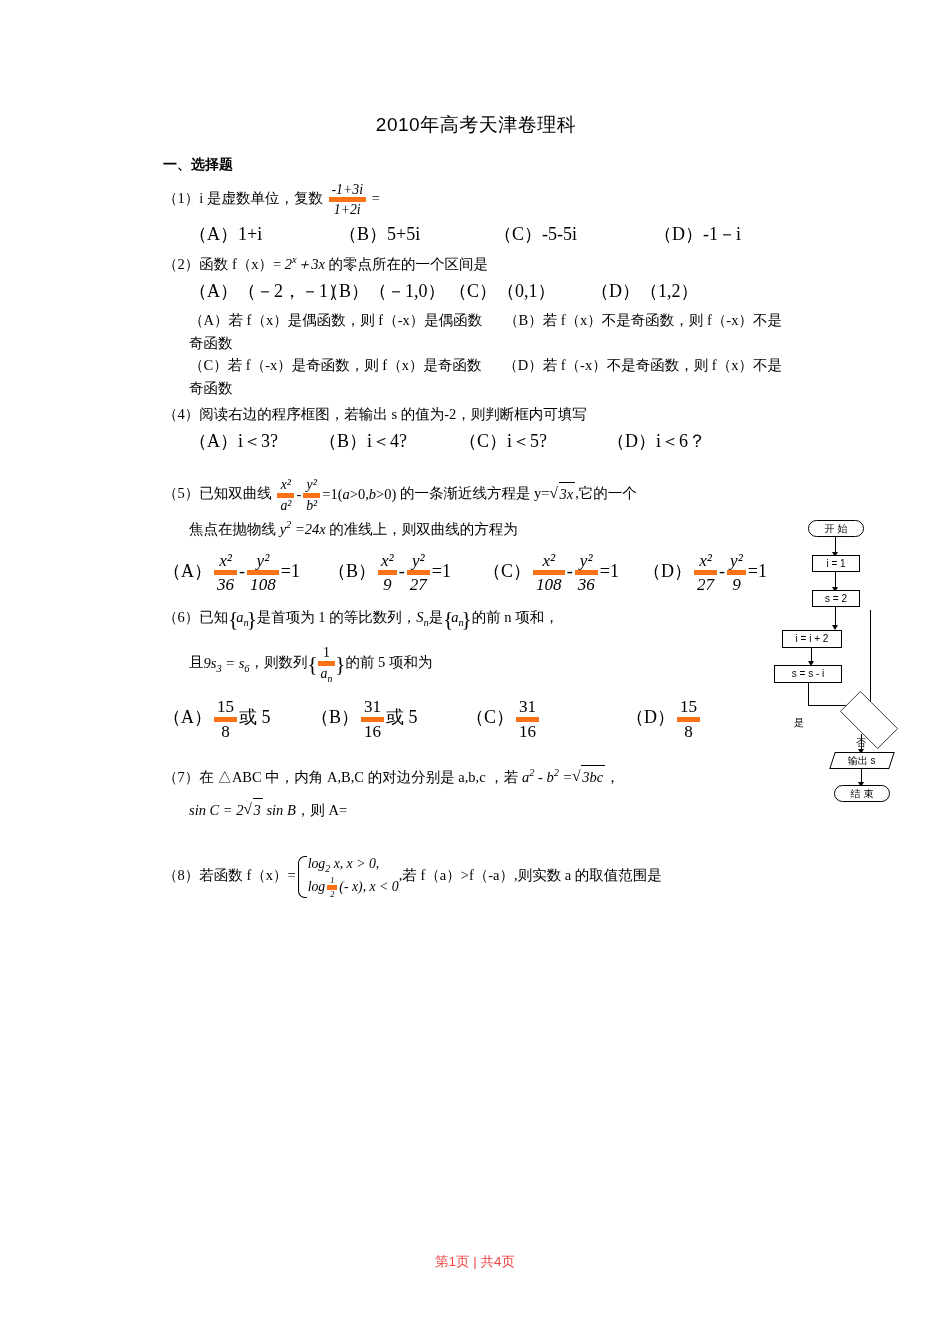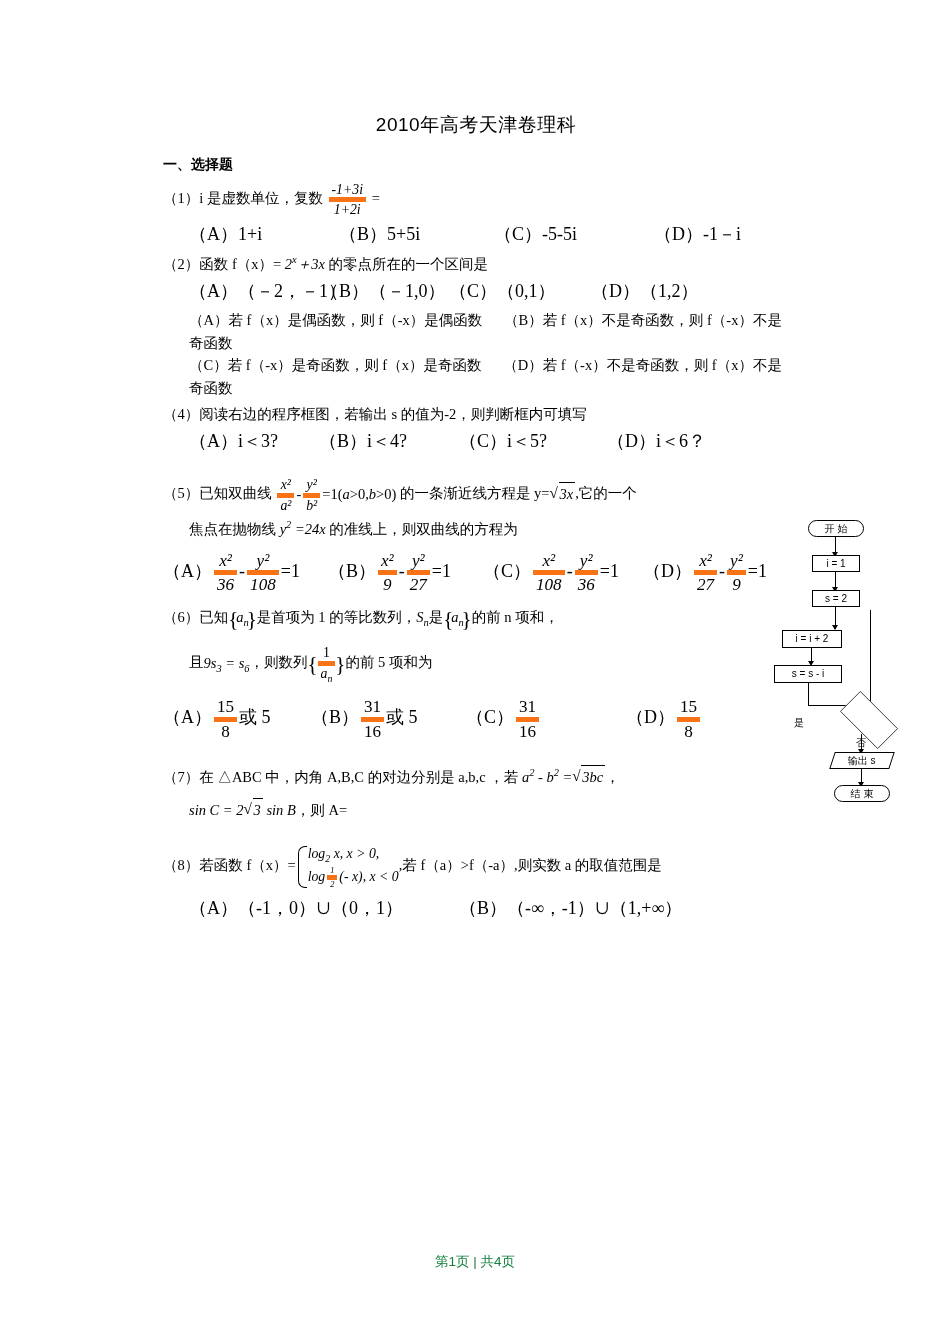"（8）若函数 f（x）= log2 x, x" div.q { margin-top: 22px -> 32px }
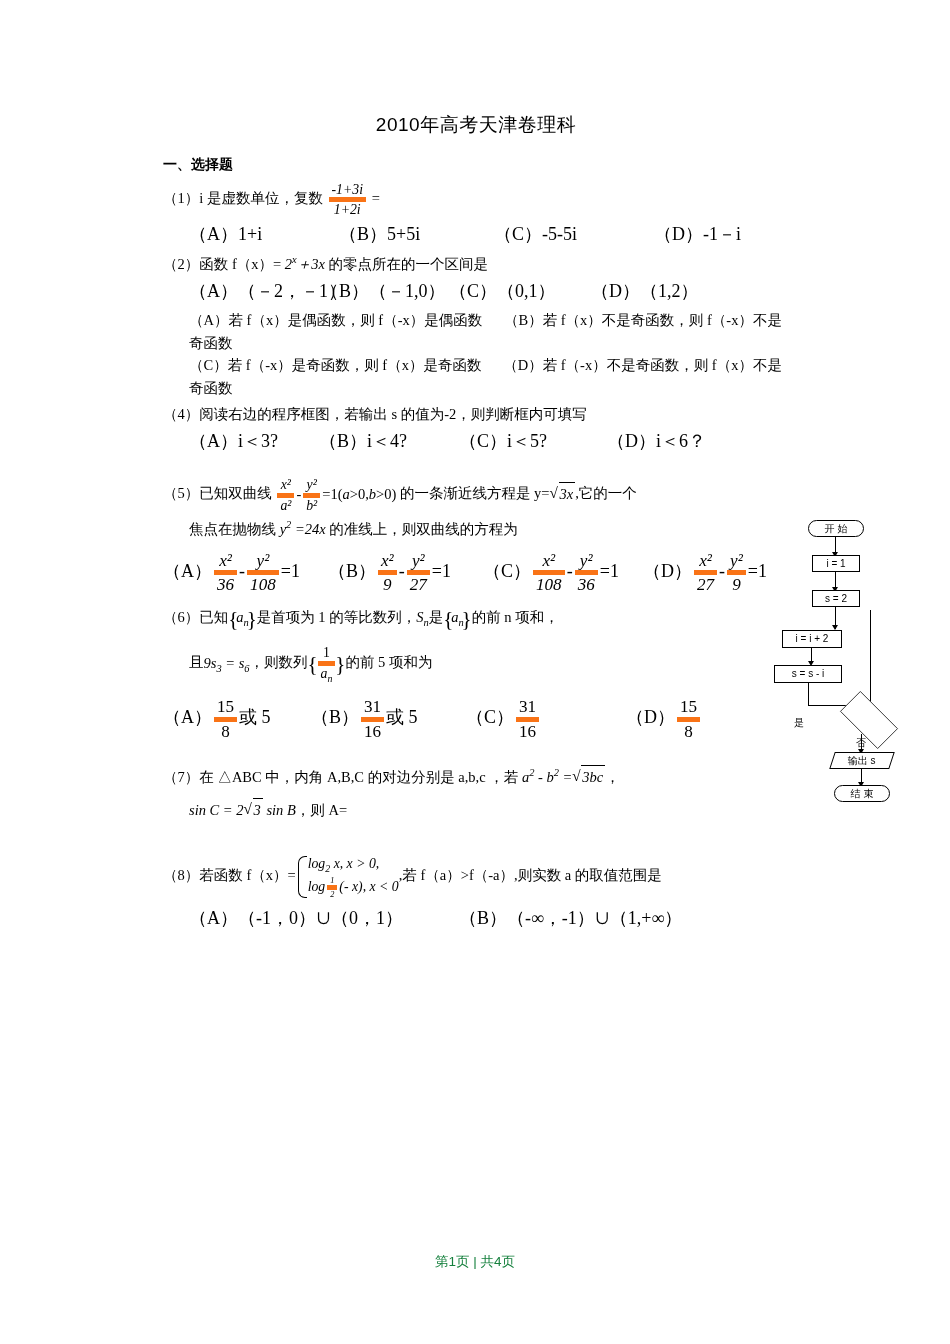"（A）（-1，0）∪（0，1） （B）（-∞，-1）∪（1,+∞）" div.opts { html: <div> <span>（A）（-1，0）∪（0，1）</span><span>（B）（-∞，-1）∪（1,+∞）</span> </div> -> none }
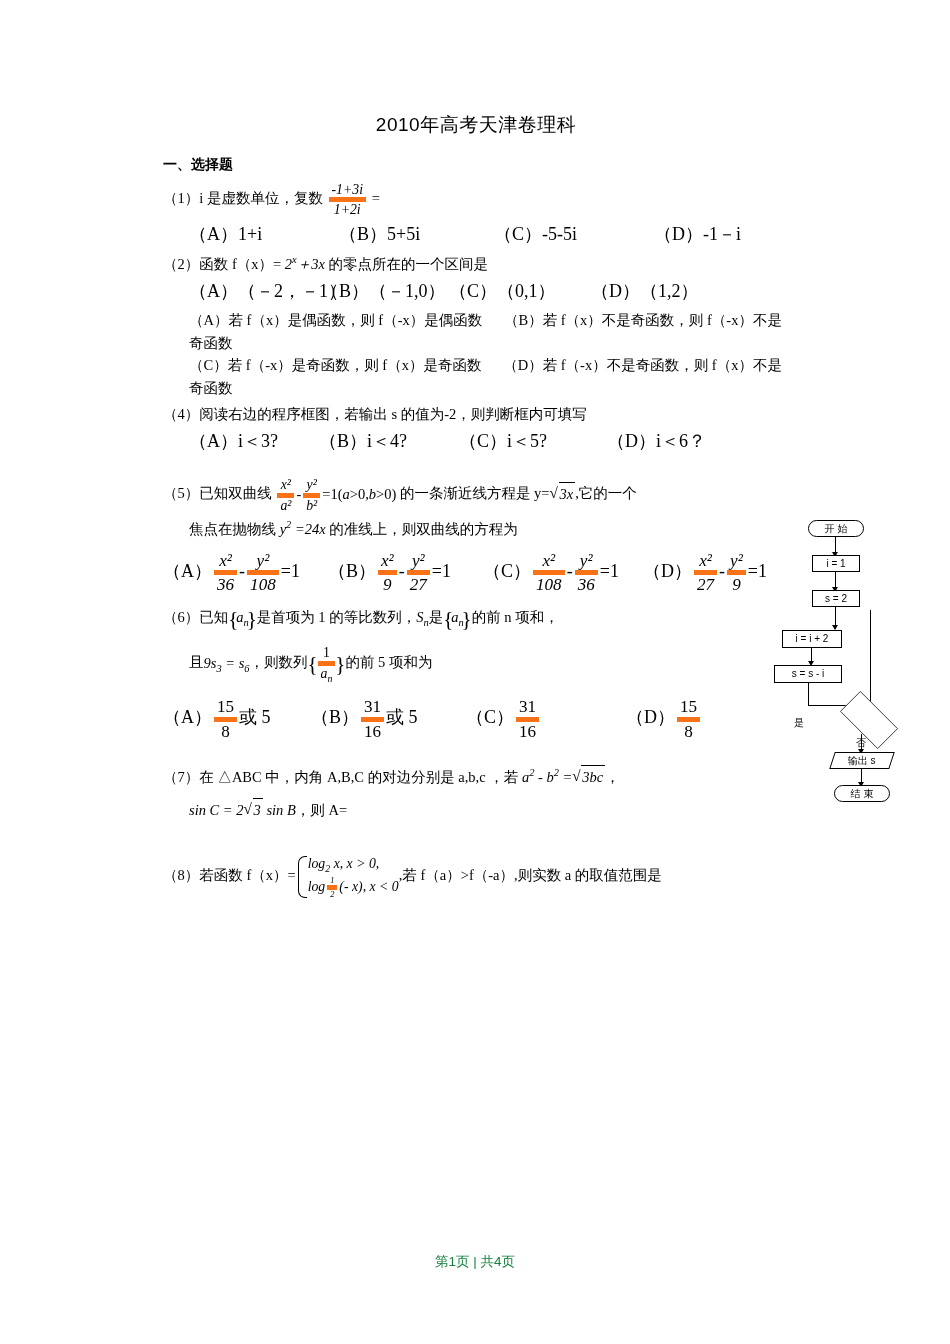"第1页 | 共4页" .footer { color: #15803d -> #ef4444 }
